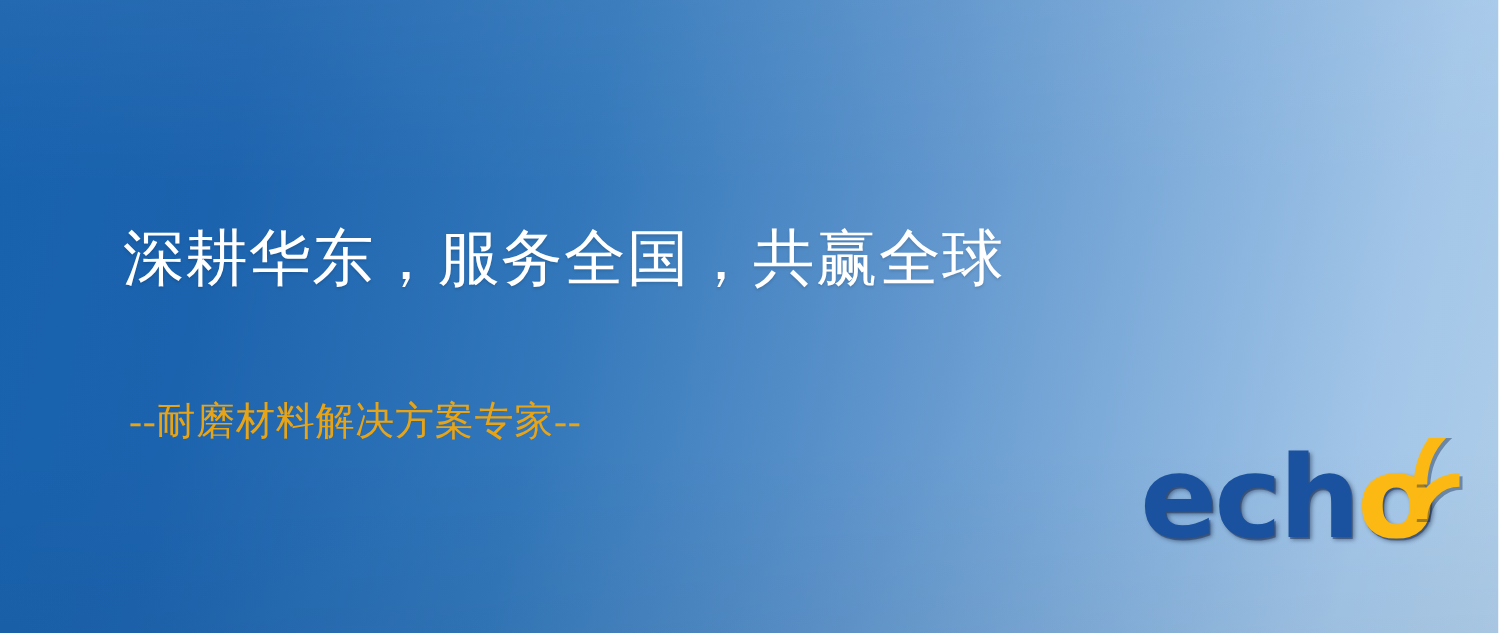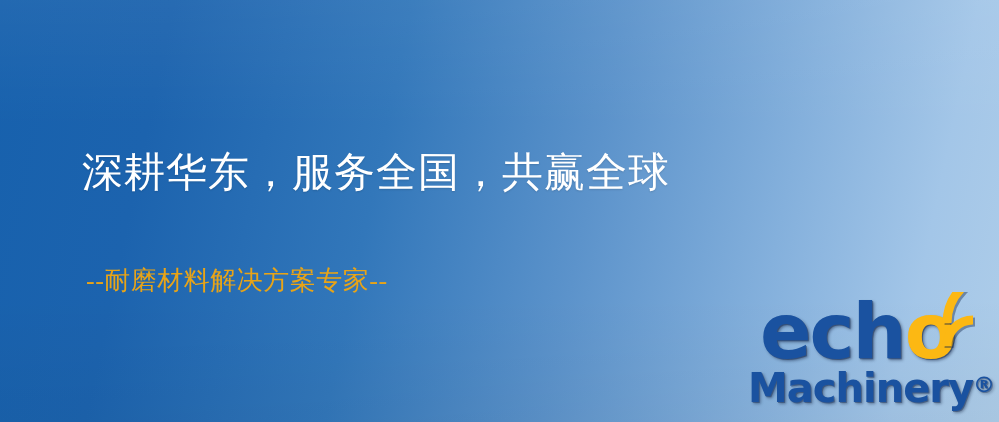"Machinery®" div { html: <div><span>Machinery</span><span>®</span></div> -> none }
